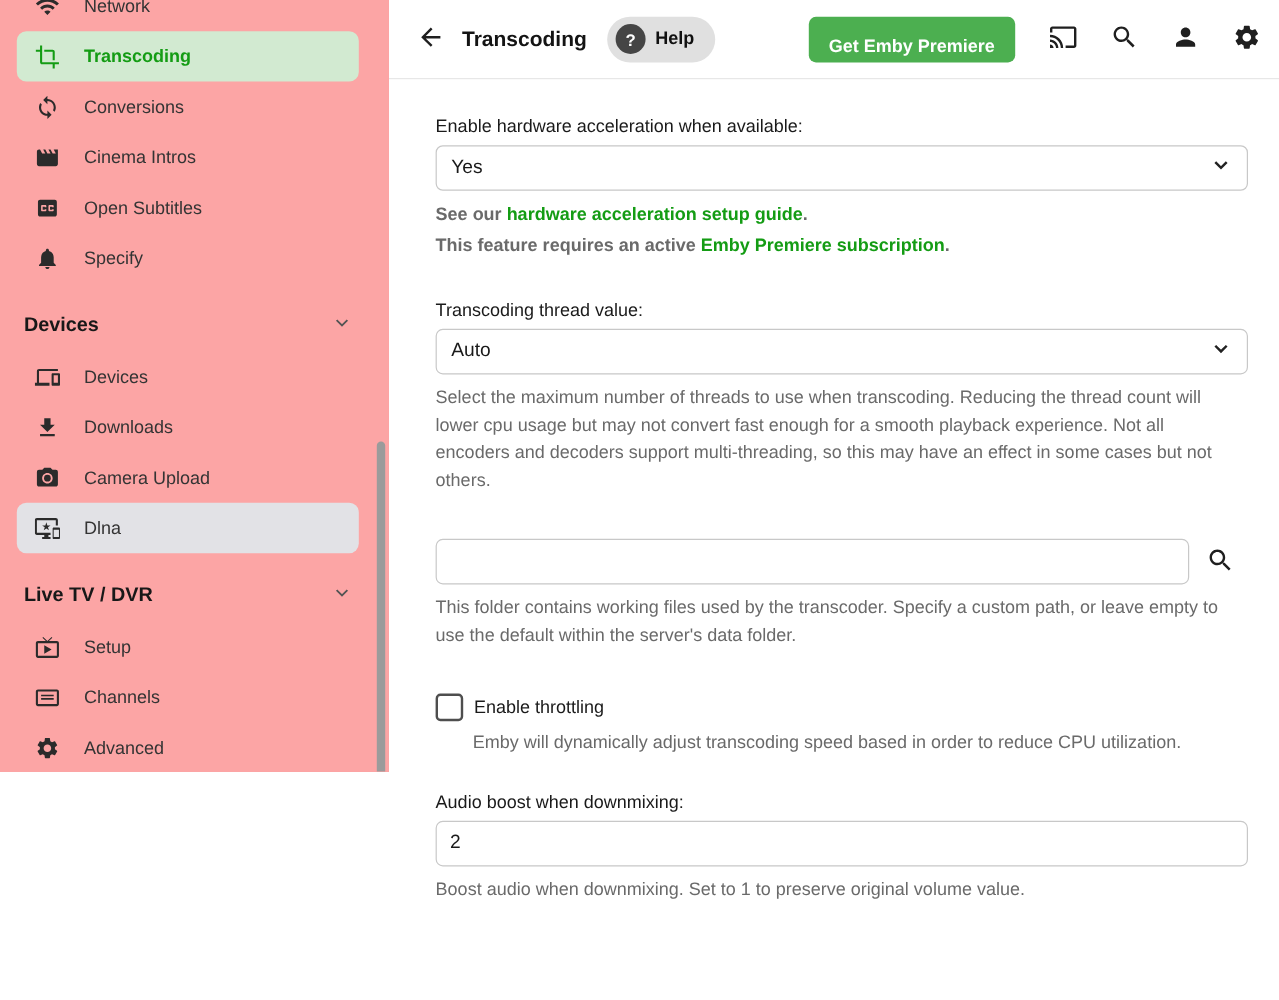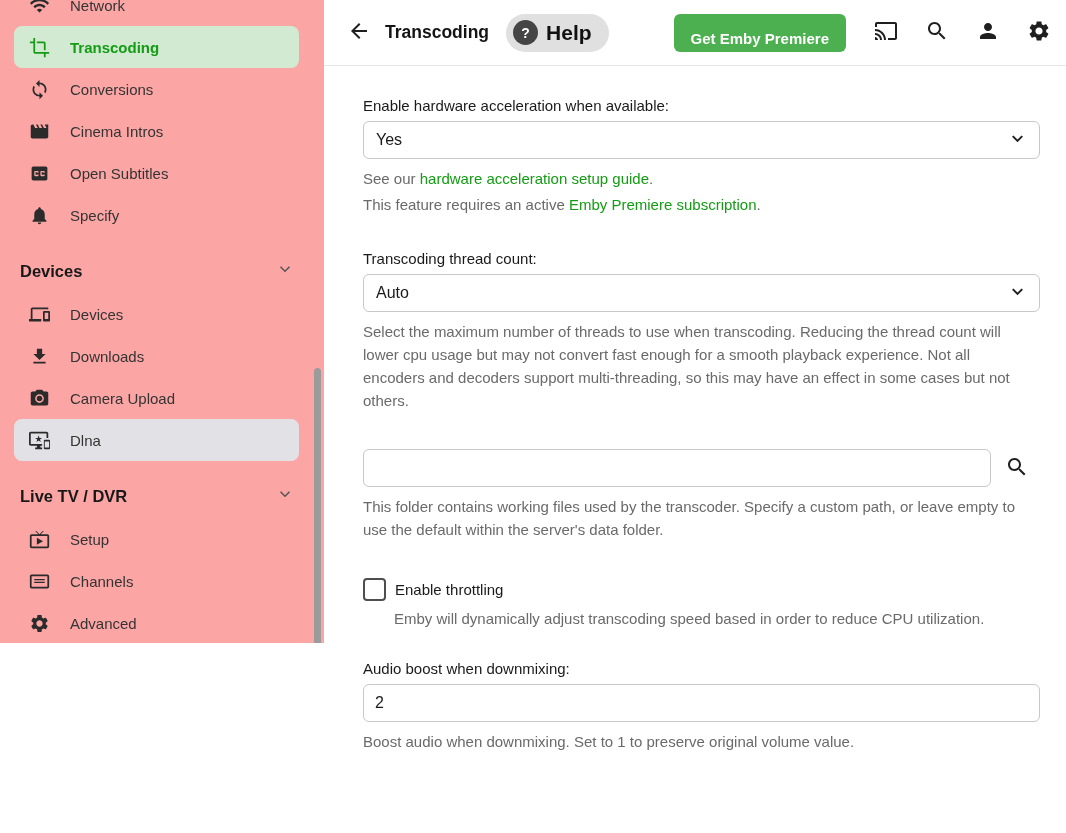"Help" .help-pill .help-lbl { font-size: 21px -> 15px }
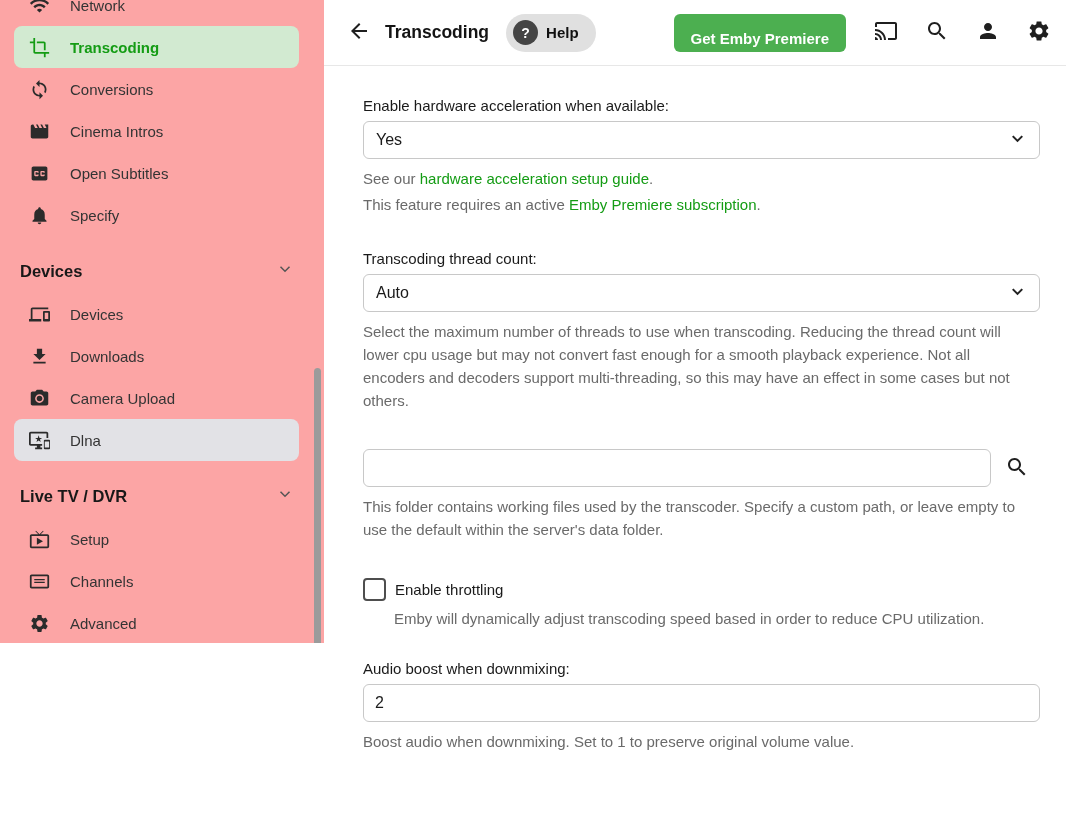"See our hardware acceleration setup" .help-line { font-weight: none -> bold }
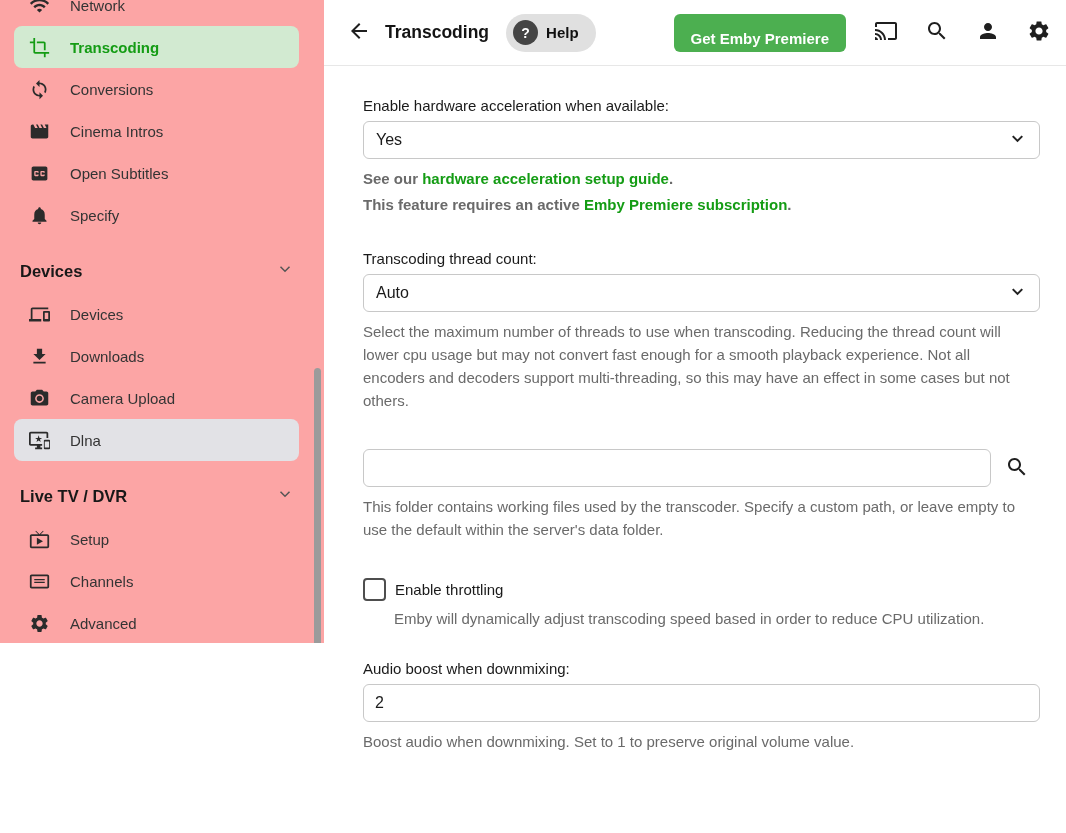"Transcoding thread count:" div.flabel { text: count -> value }
